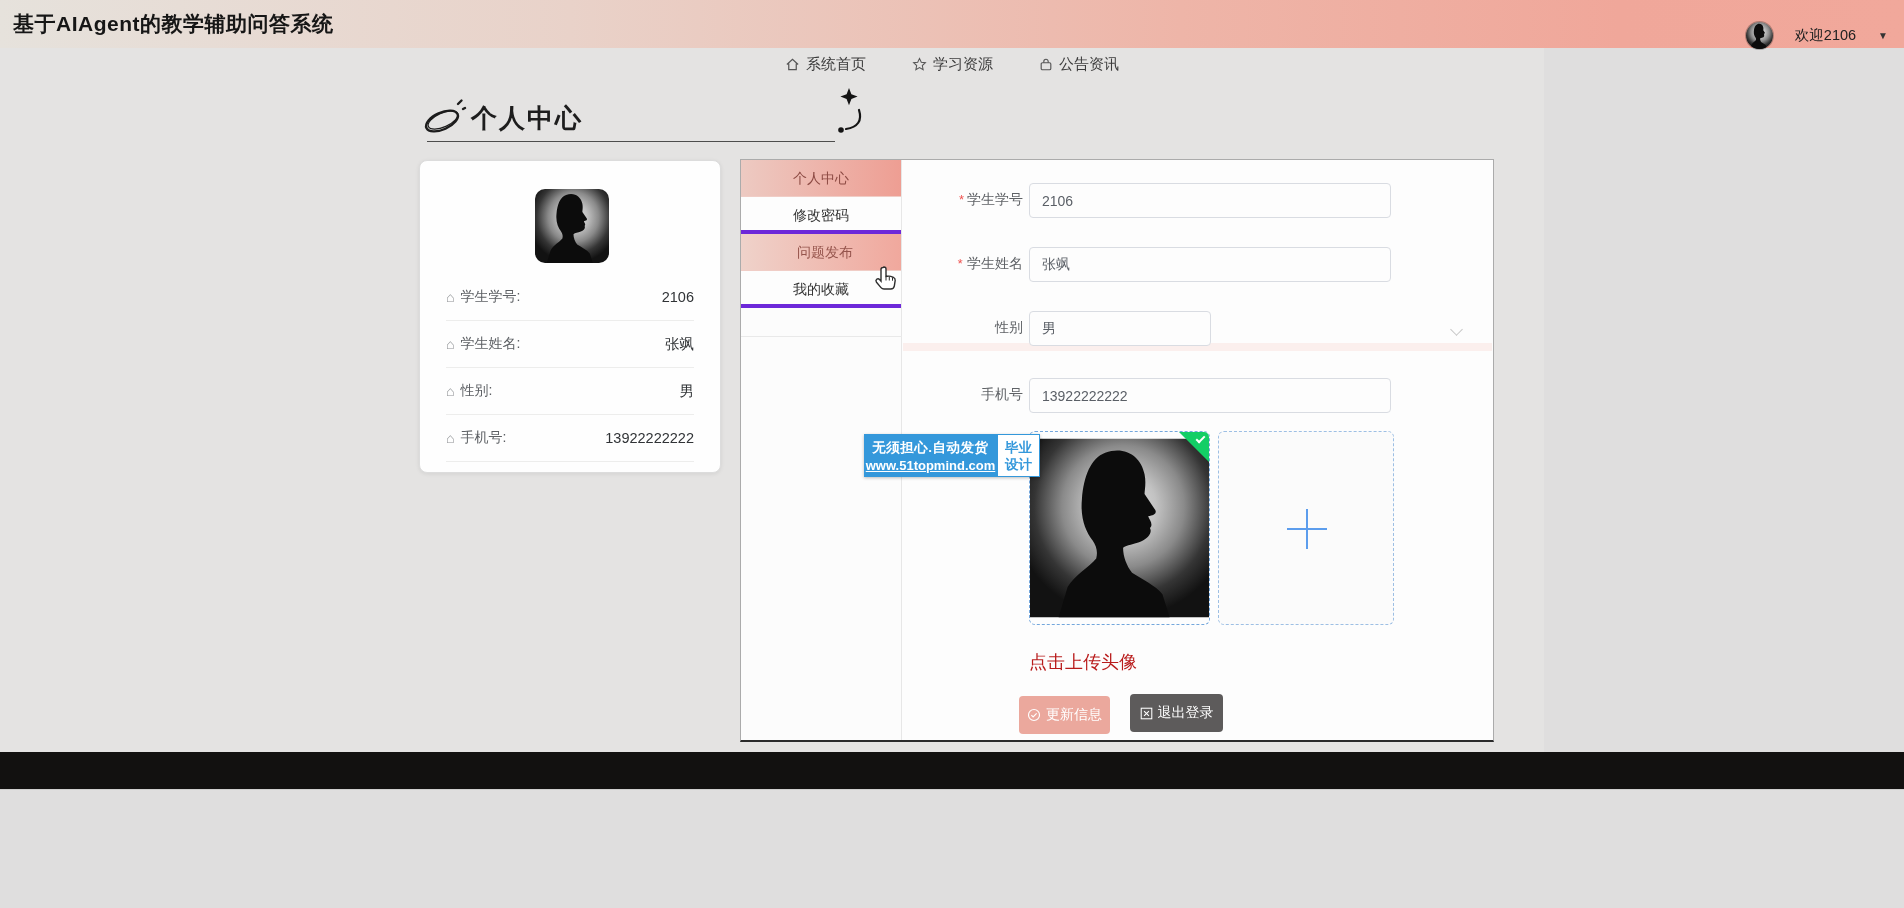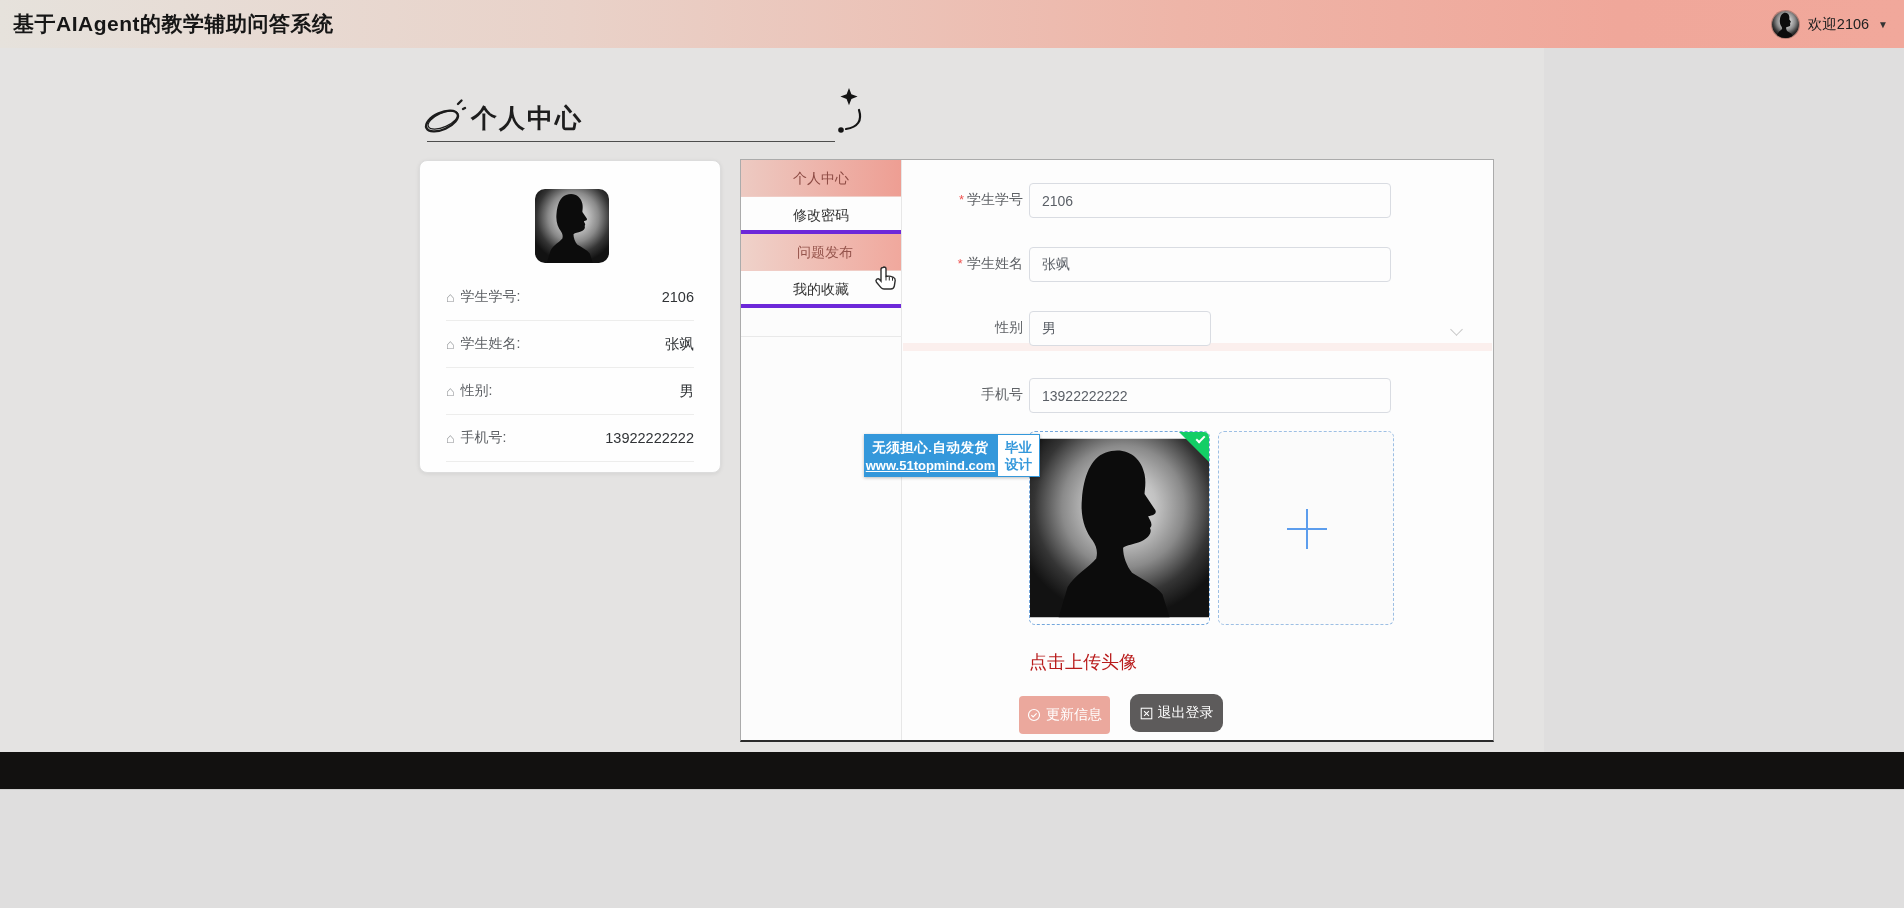"欢迎2106" .header-right { gap: 9px -> 22px; top: 0 -> 11px }
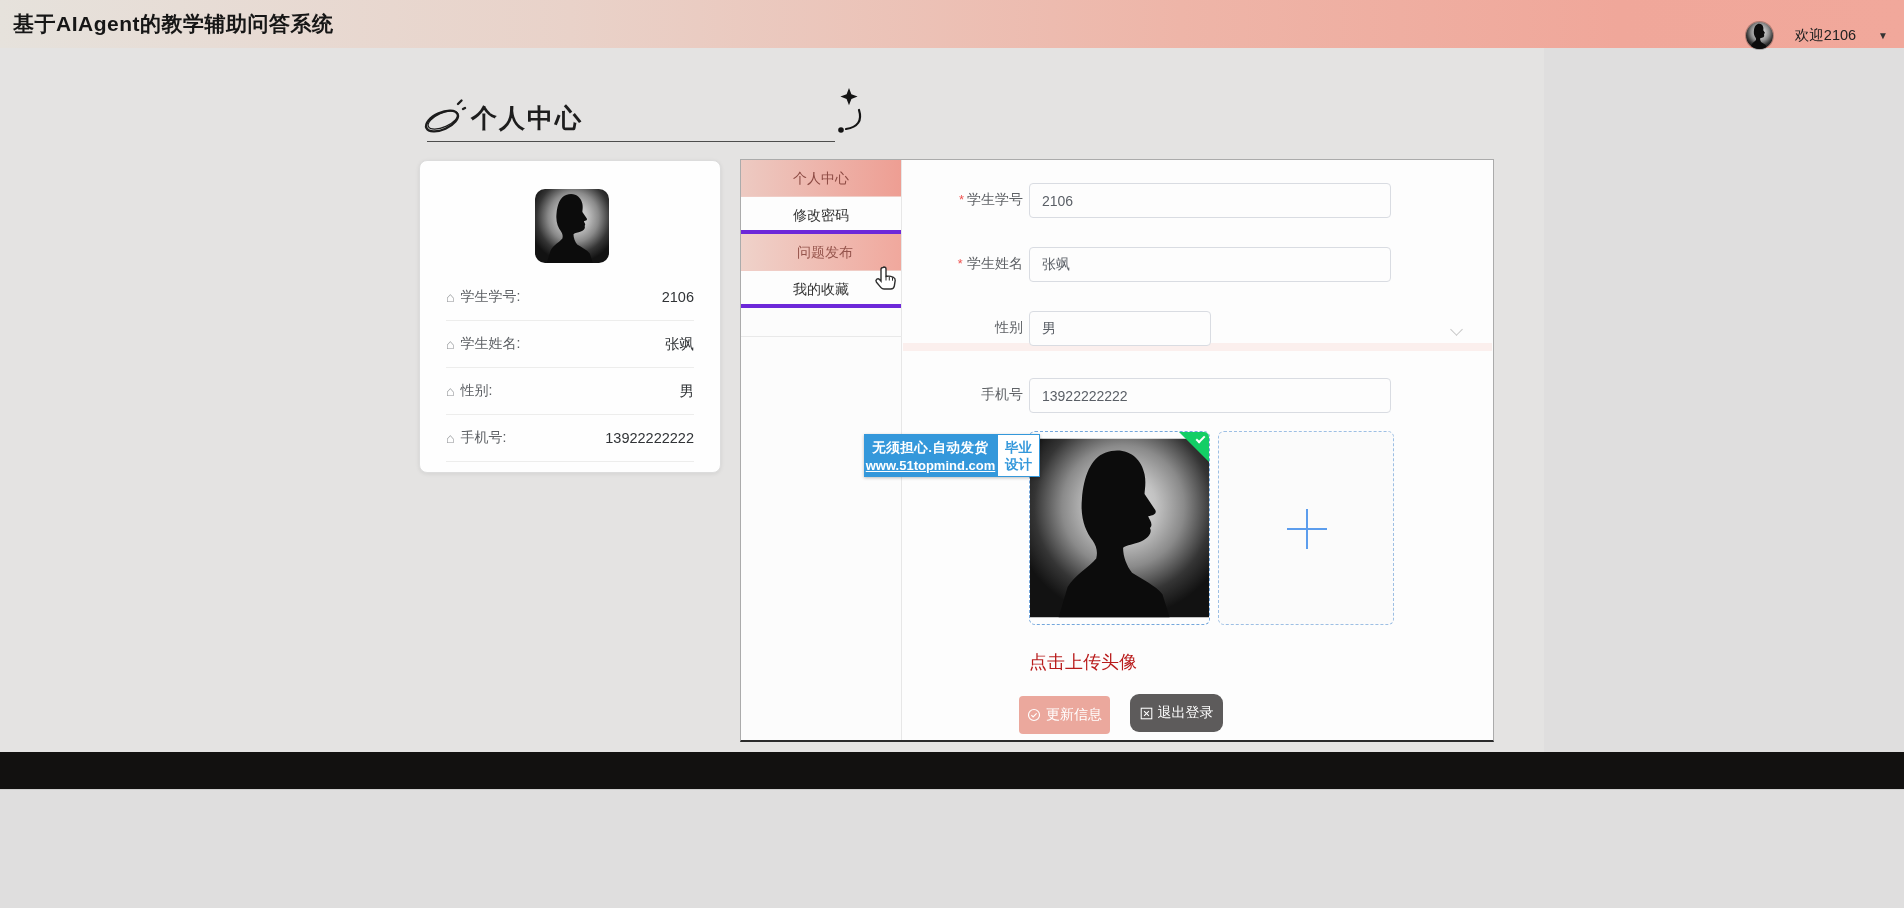"系统首页" div.nav { html: none -> <div> <div> <svg> <path></path> </svg> <span>系统首页</span> </div> <div> <svg> <path></path> </svg> <span>学习资源</span> </div> <div> <svg> <rect></rect> <path></path> </svg> <span>公告资讯</span> </div> </div> }
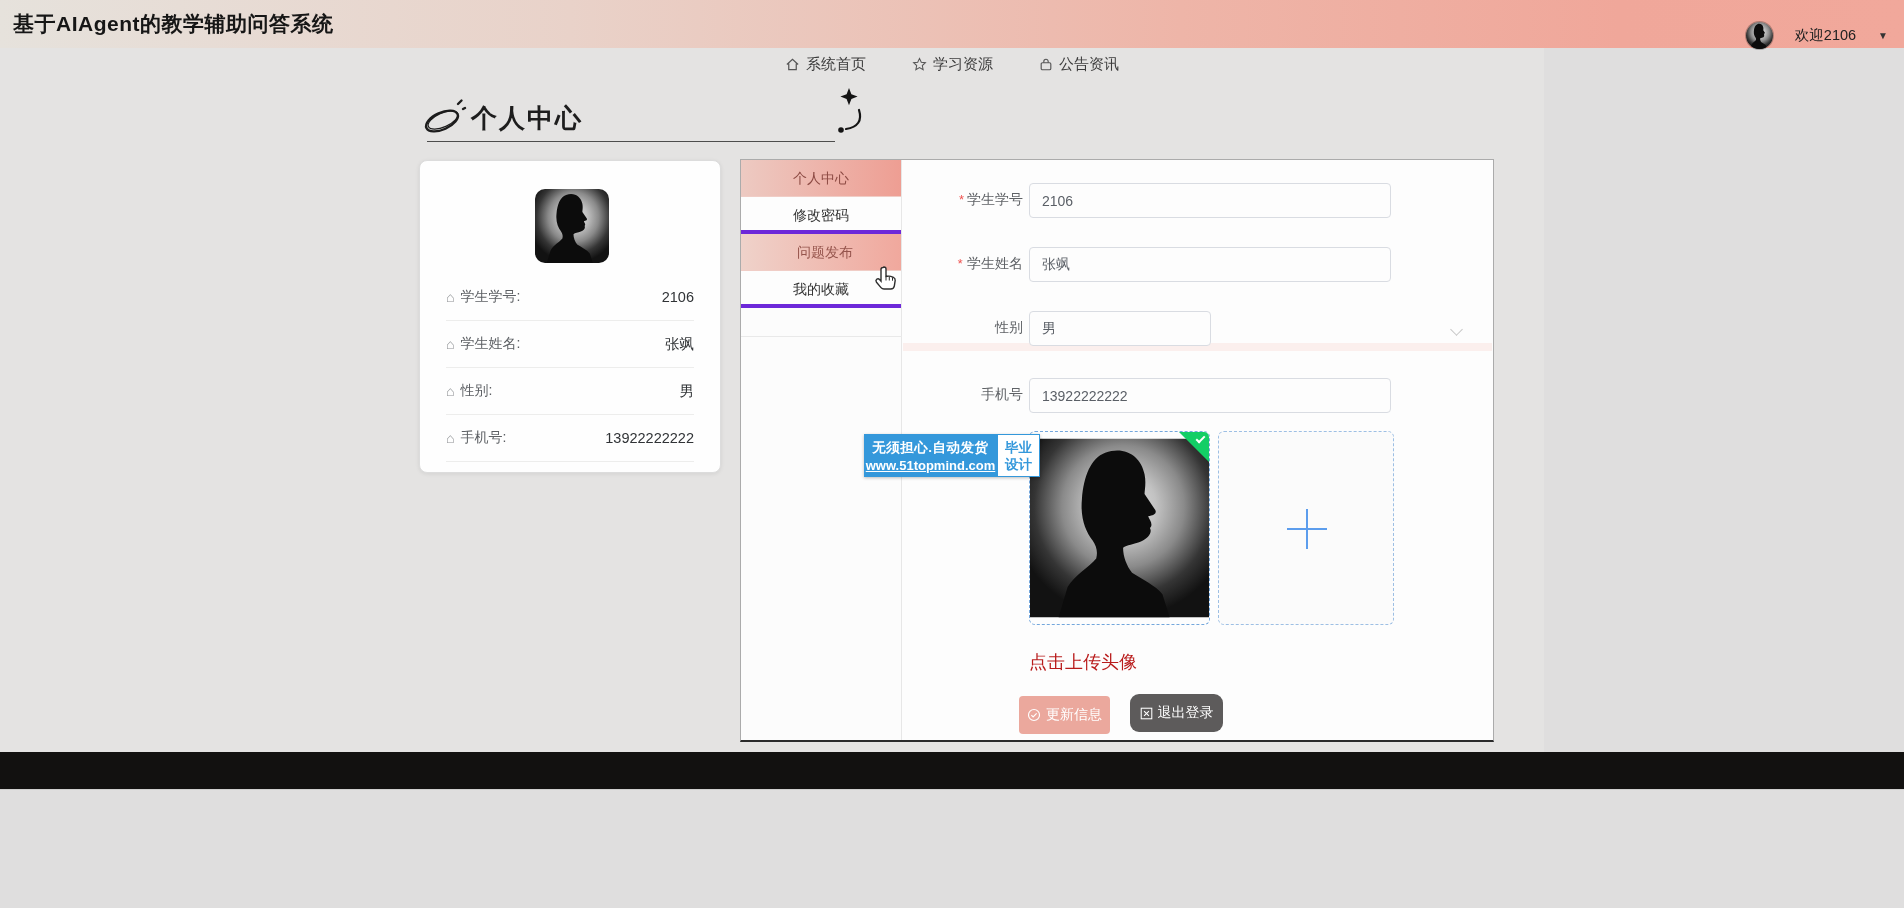"退出登录" .btn-logout { border-radius: 9px -> none }
